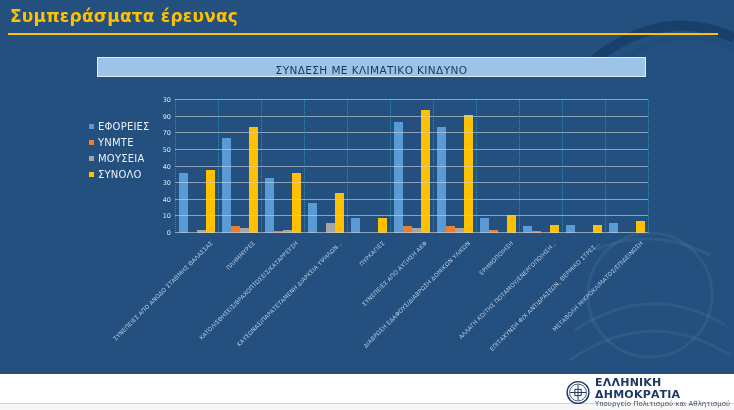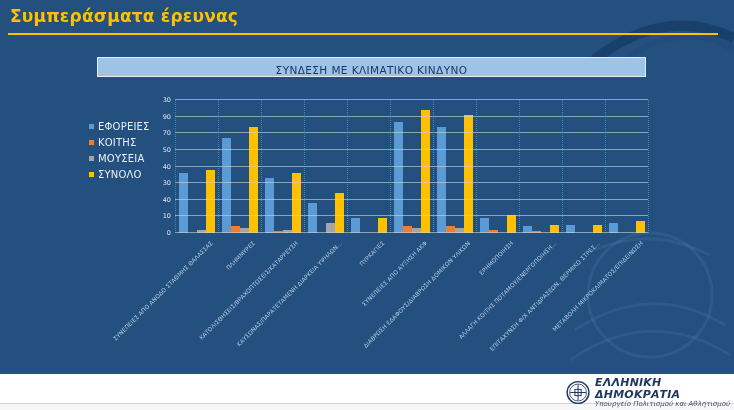"ΚΟΙΤΗΣ" span.legend-label { text: ΚΟΙΤΗΣ -> ΥΝΜΤΕ }
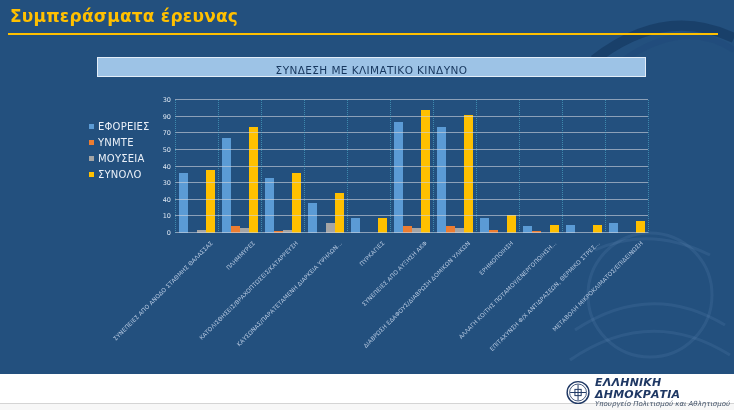"ΕΛΛΗΝΙΚΗ ΔΗΜΟΚΡΑΤΙΑ" .footer { font-style: italic -> none }
